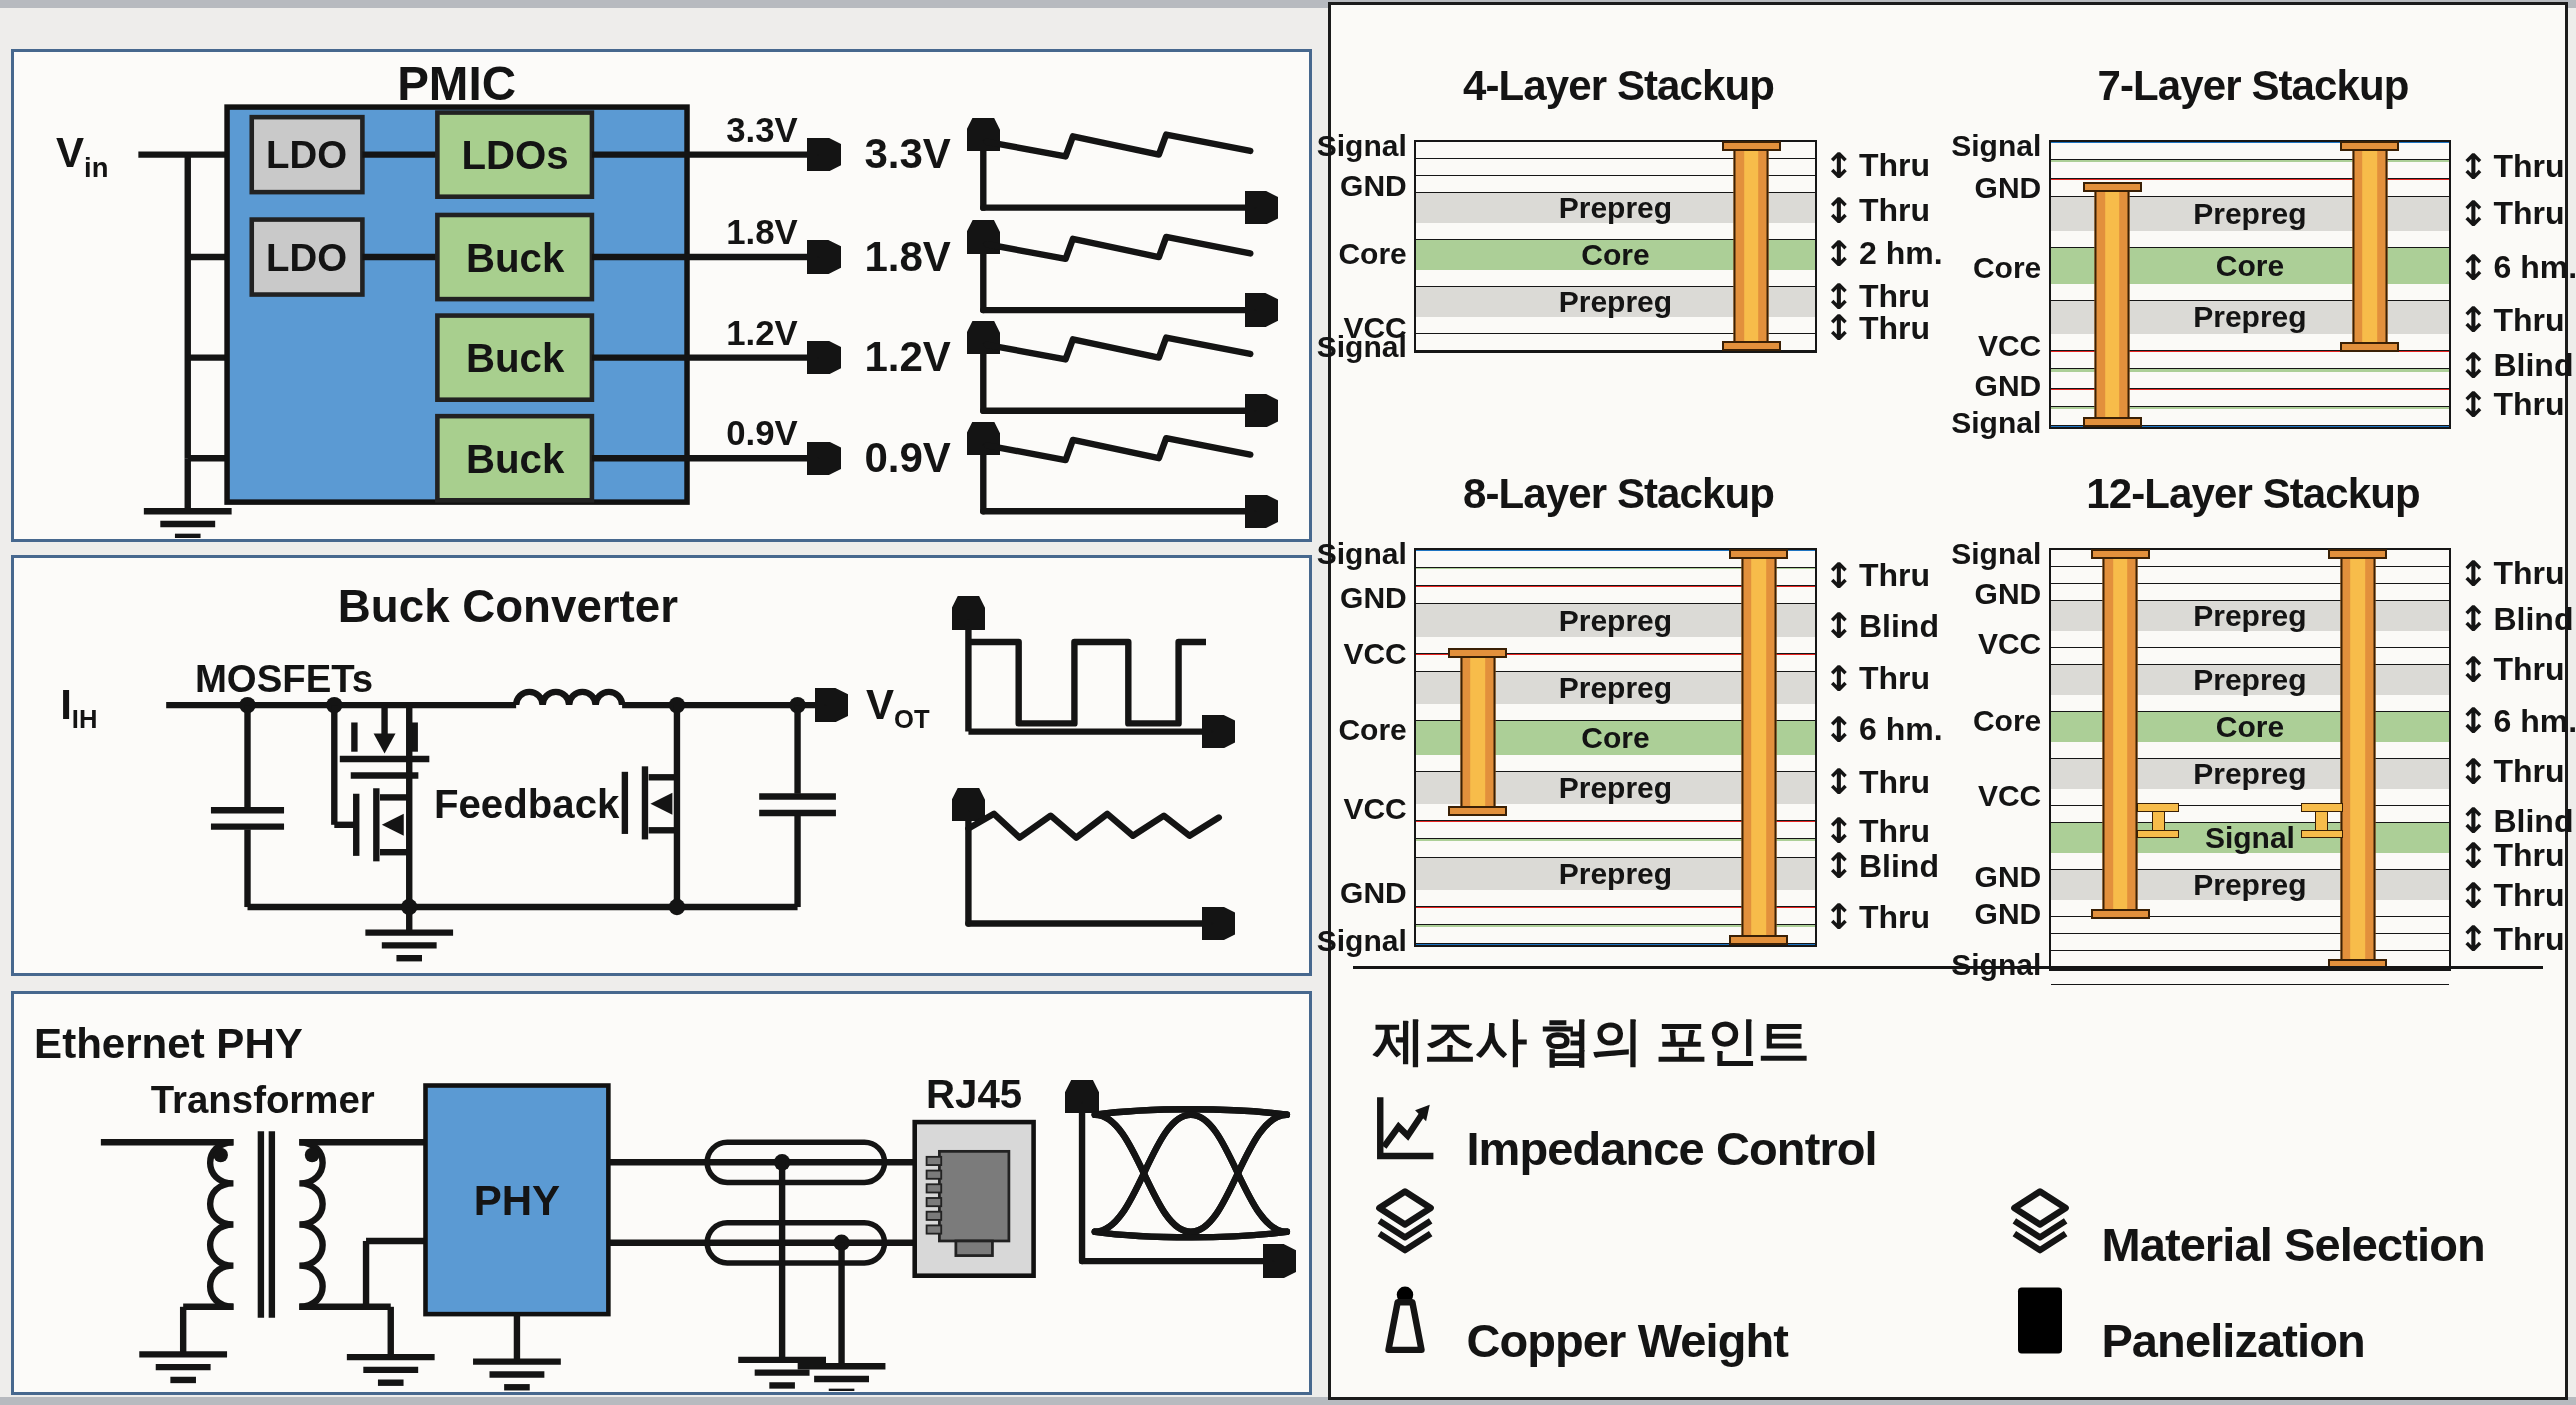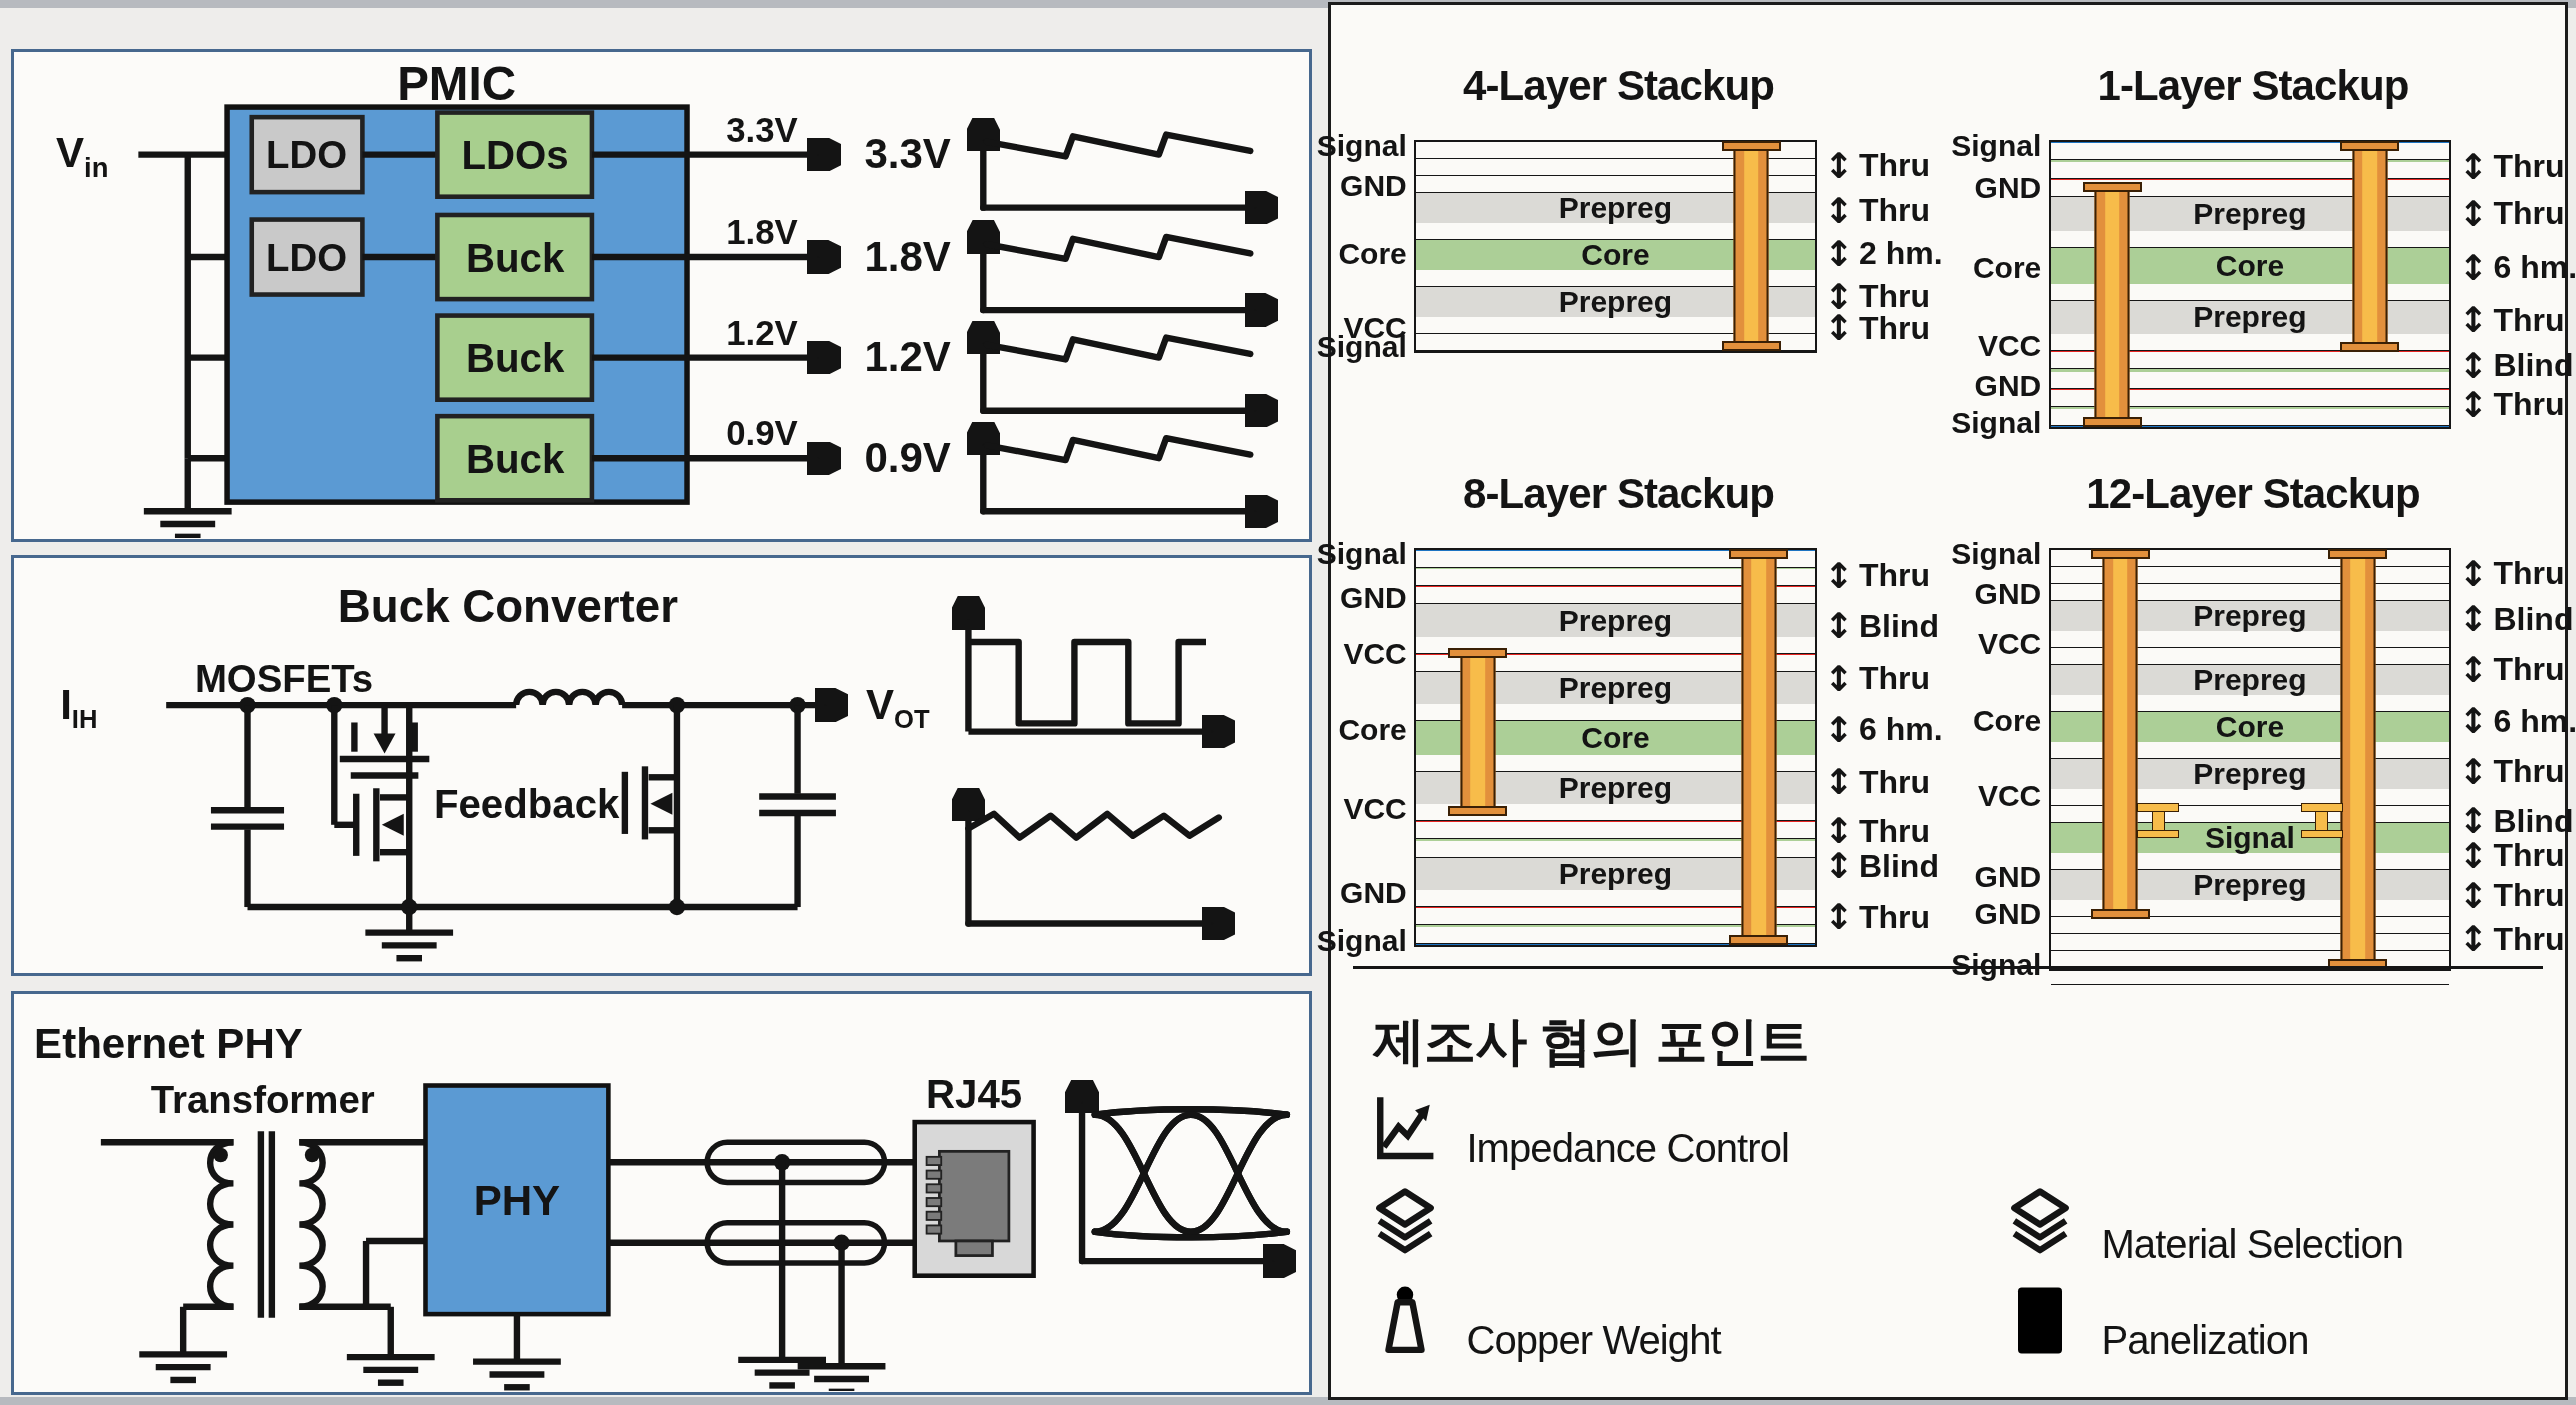"1-Layer Stackup" div.stk-title { text: 1-Layer -> 7-Layer }
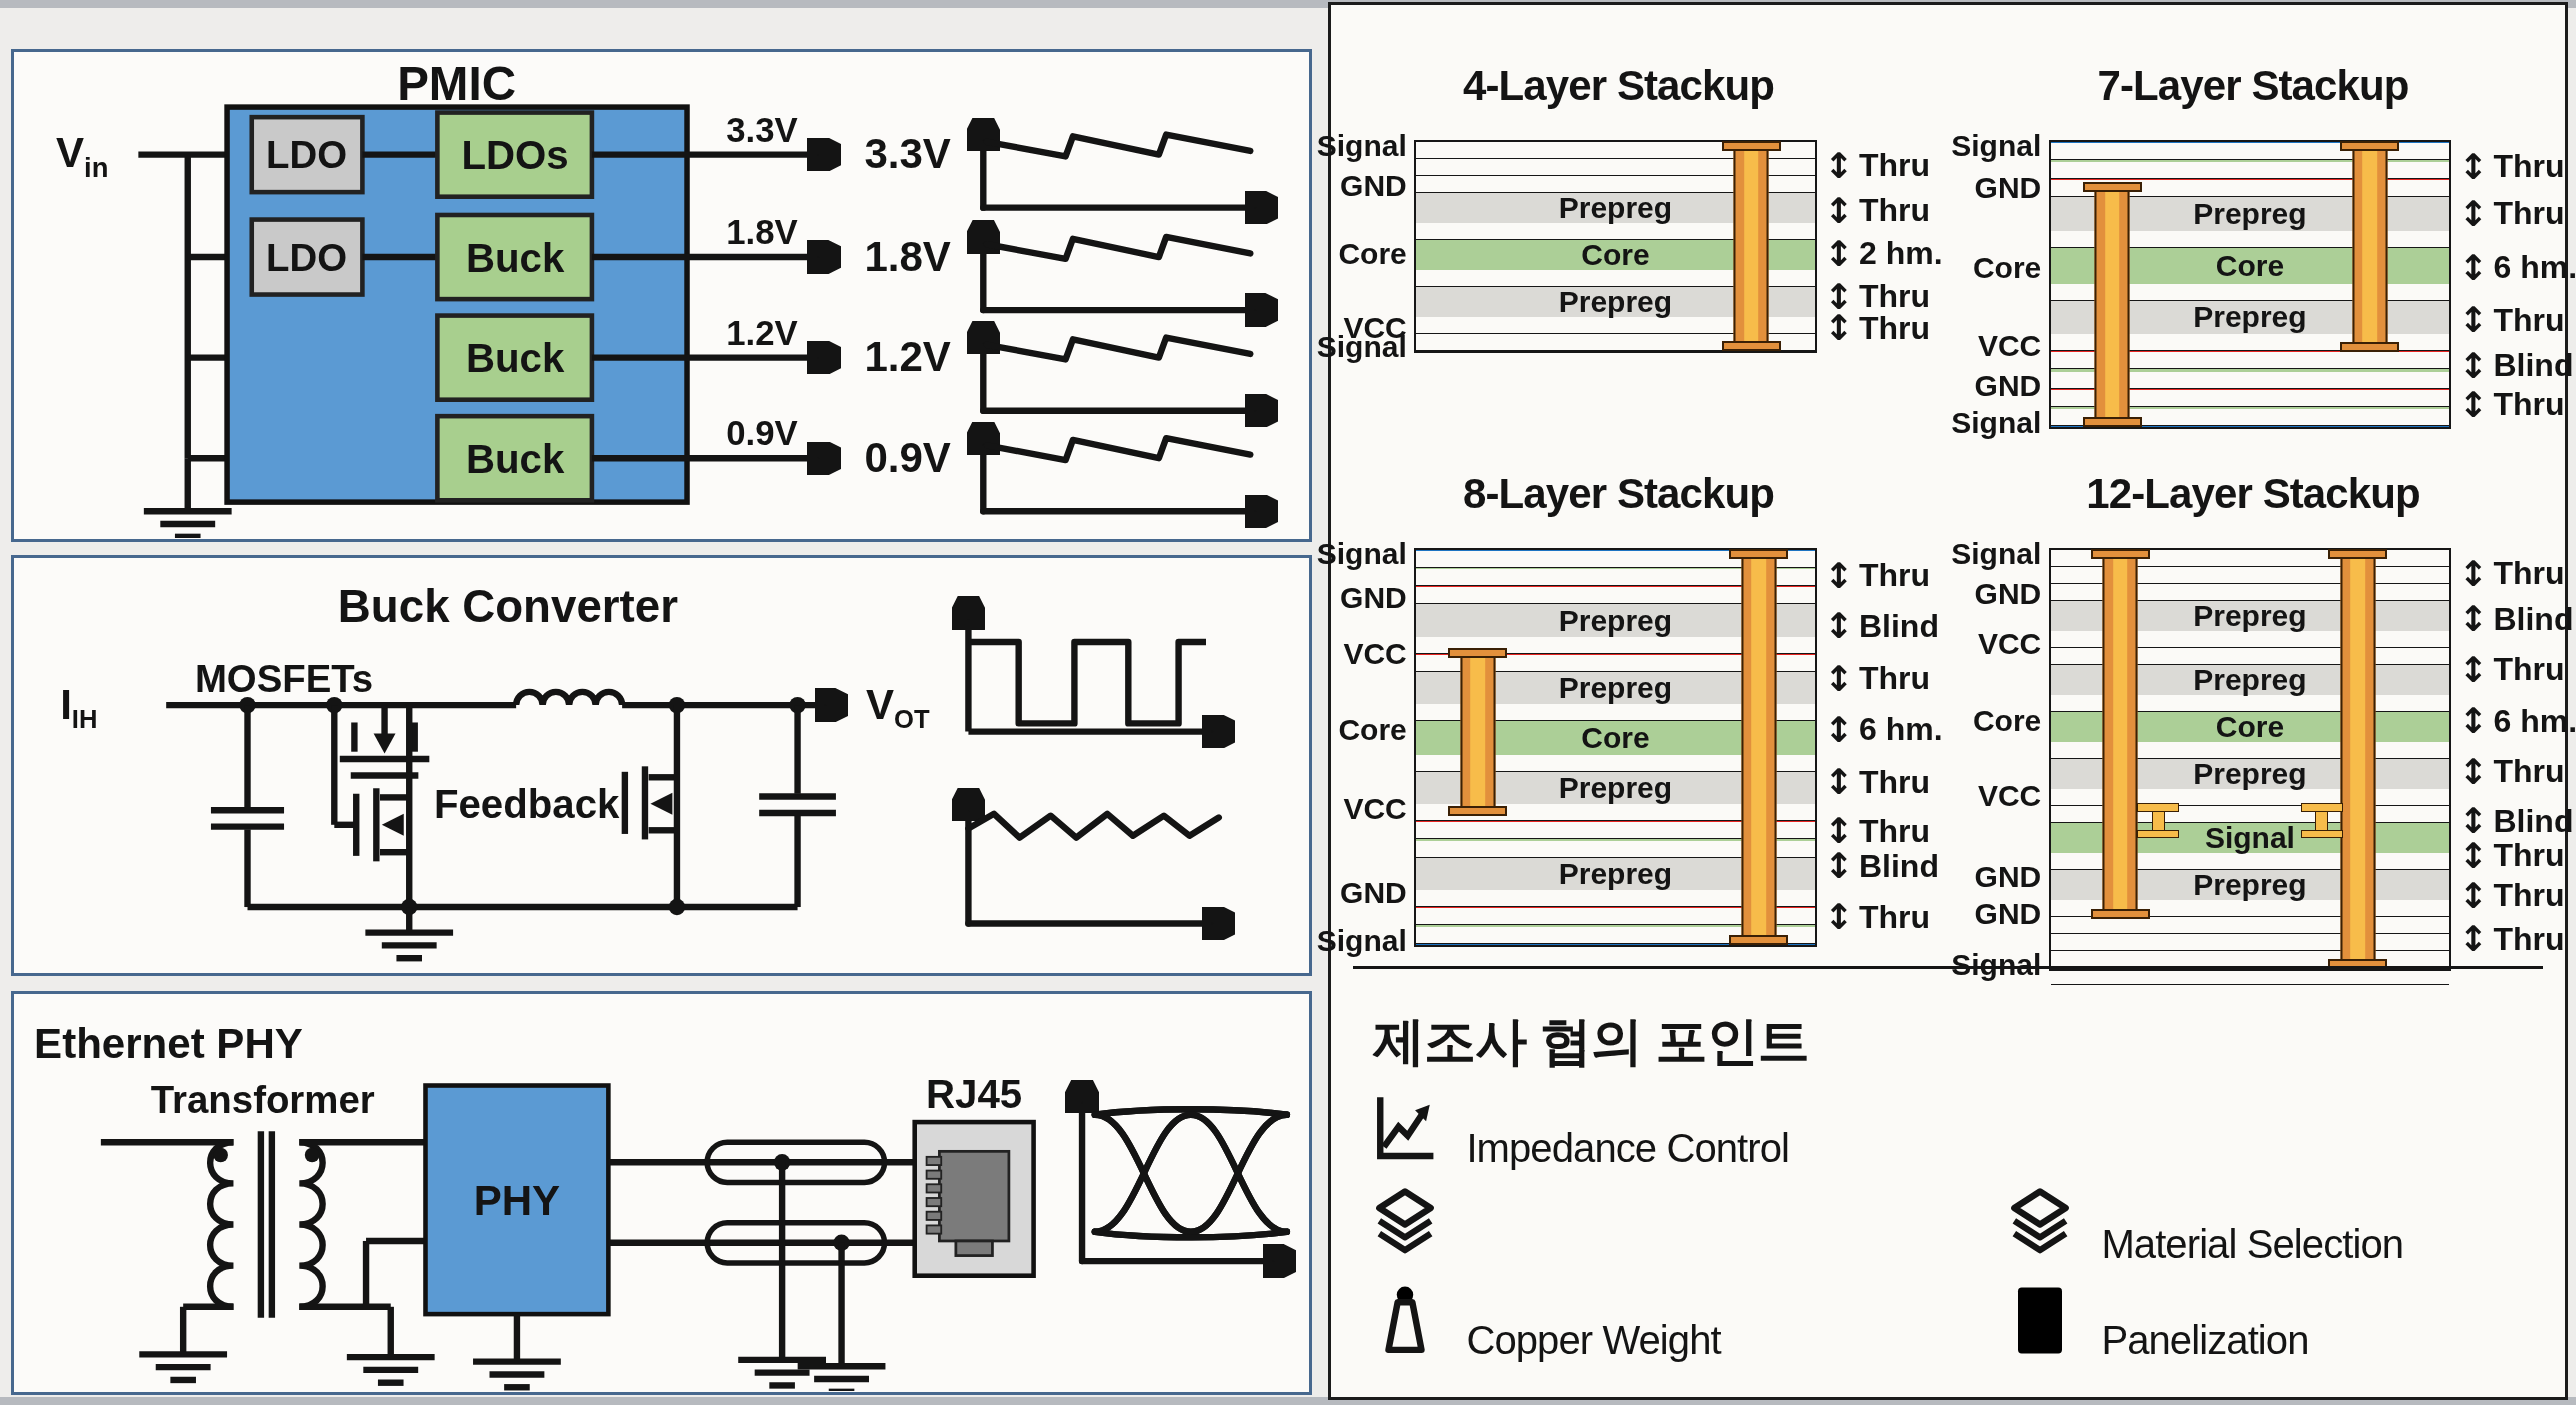"Impedance Control" .lg-item .lg-label { font-size: 40px -> 47px; font-weight: 400 -> 700 }
